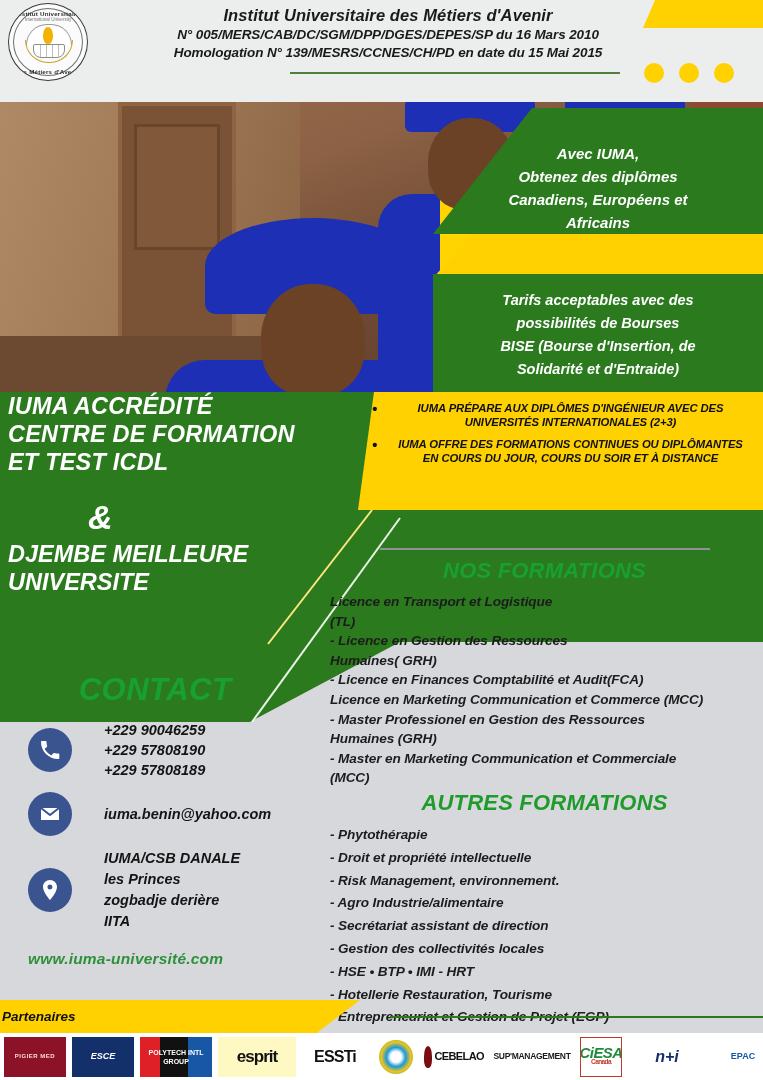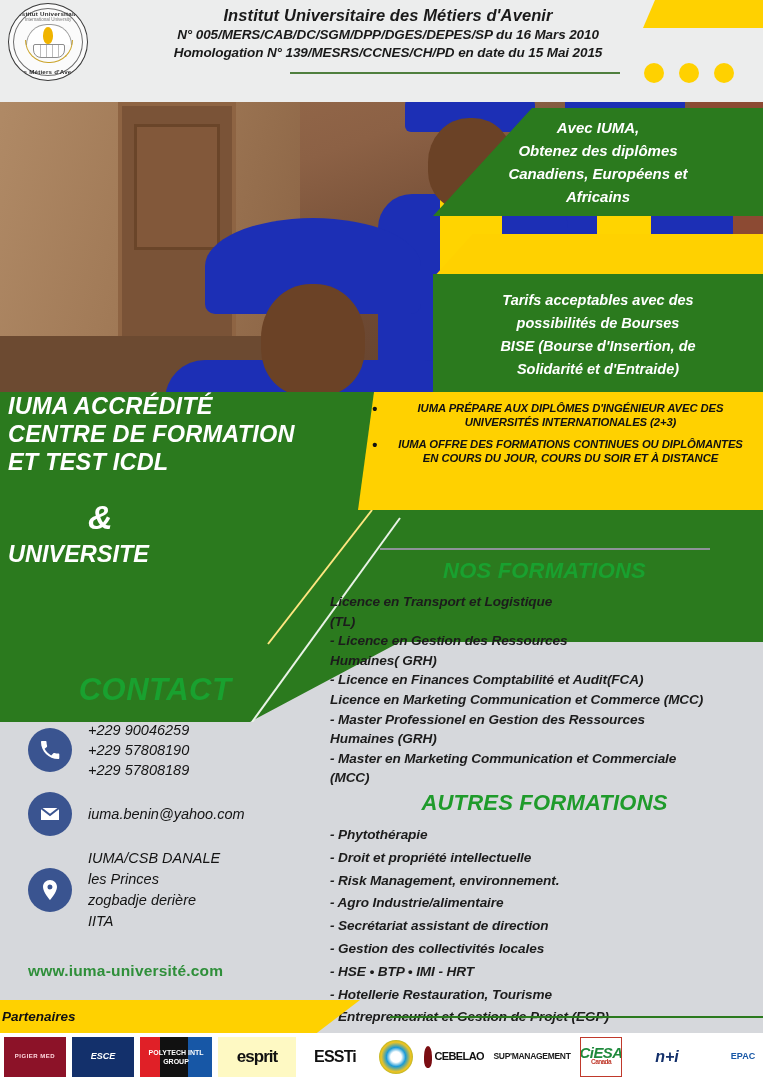"Avec IUMA," .panel-a { align-items: center -> flex-end; height: 108px -> 126px }
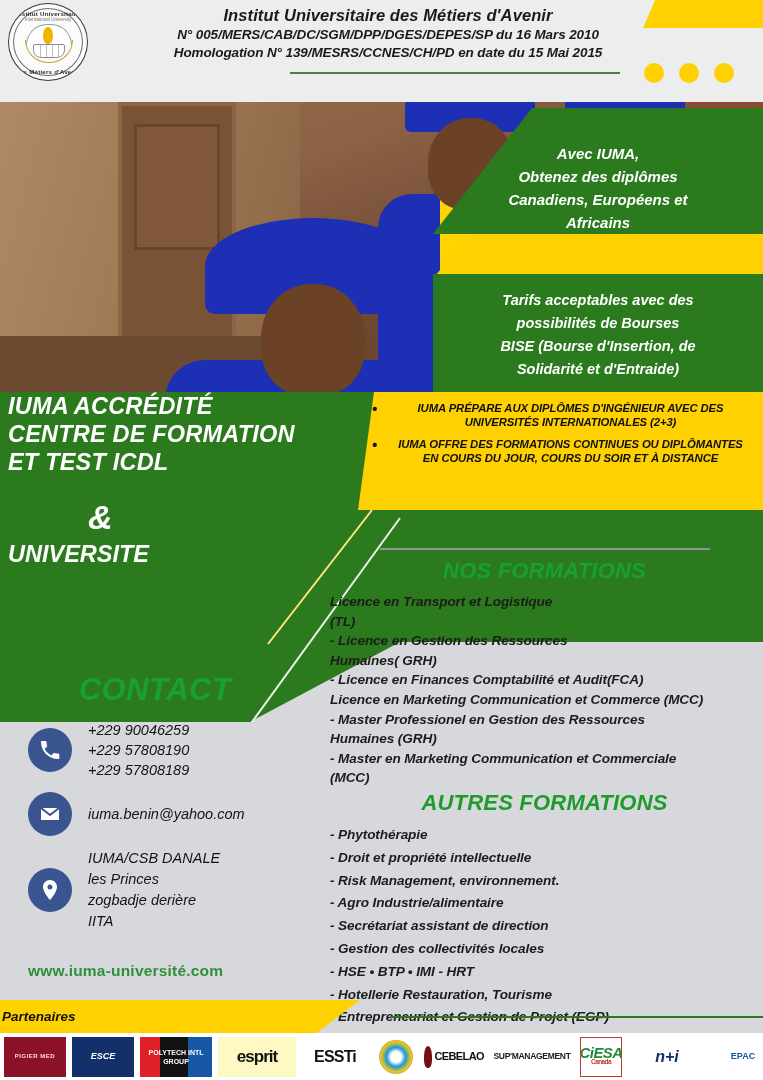"DJEMBE MEILLEURE" div.l { html: none -> <div>DJEMBE MEILLEURE</div> }
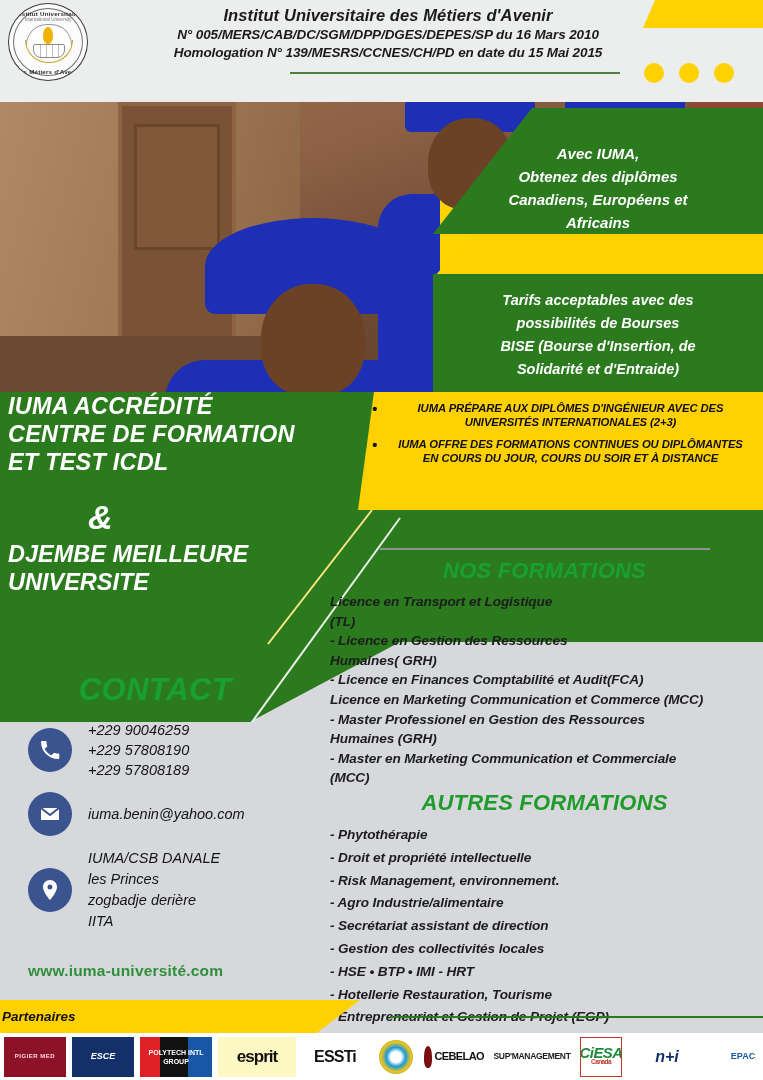"+229 90046259" .ctext { font-weight: 400 -> 700; margin-left: 16px -> 32px }
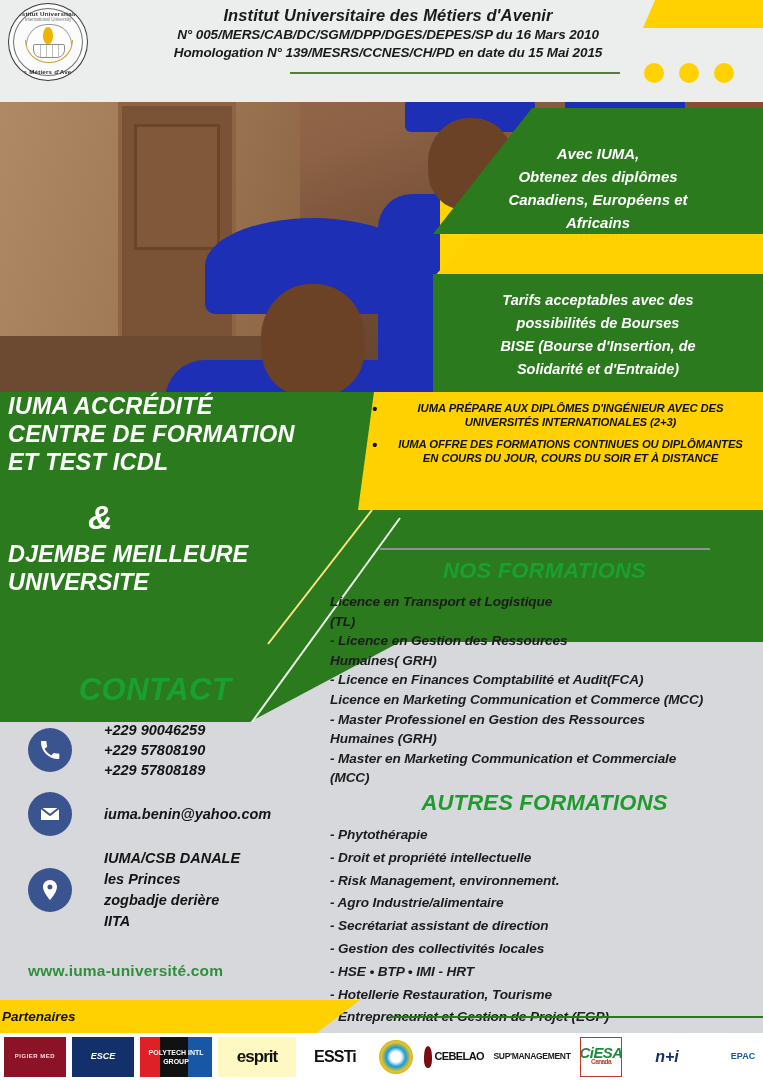"www.iuma-université.com" .website { font-style: none -> italic; margin: 30px 0 0 28px -> 18px 0 0 28px }
